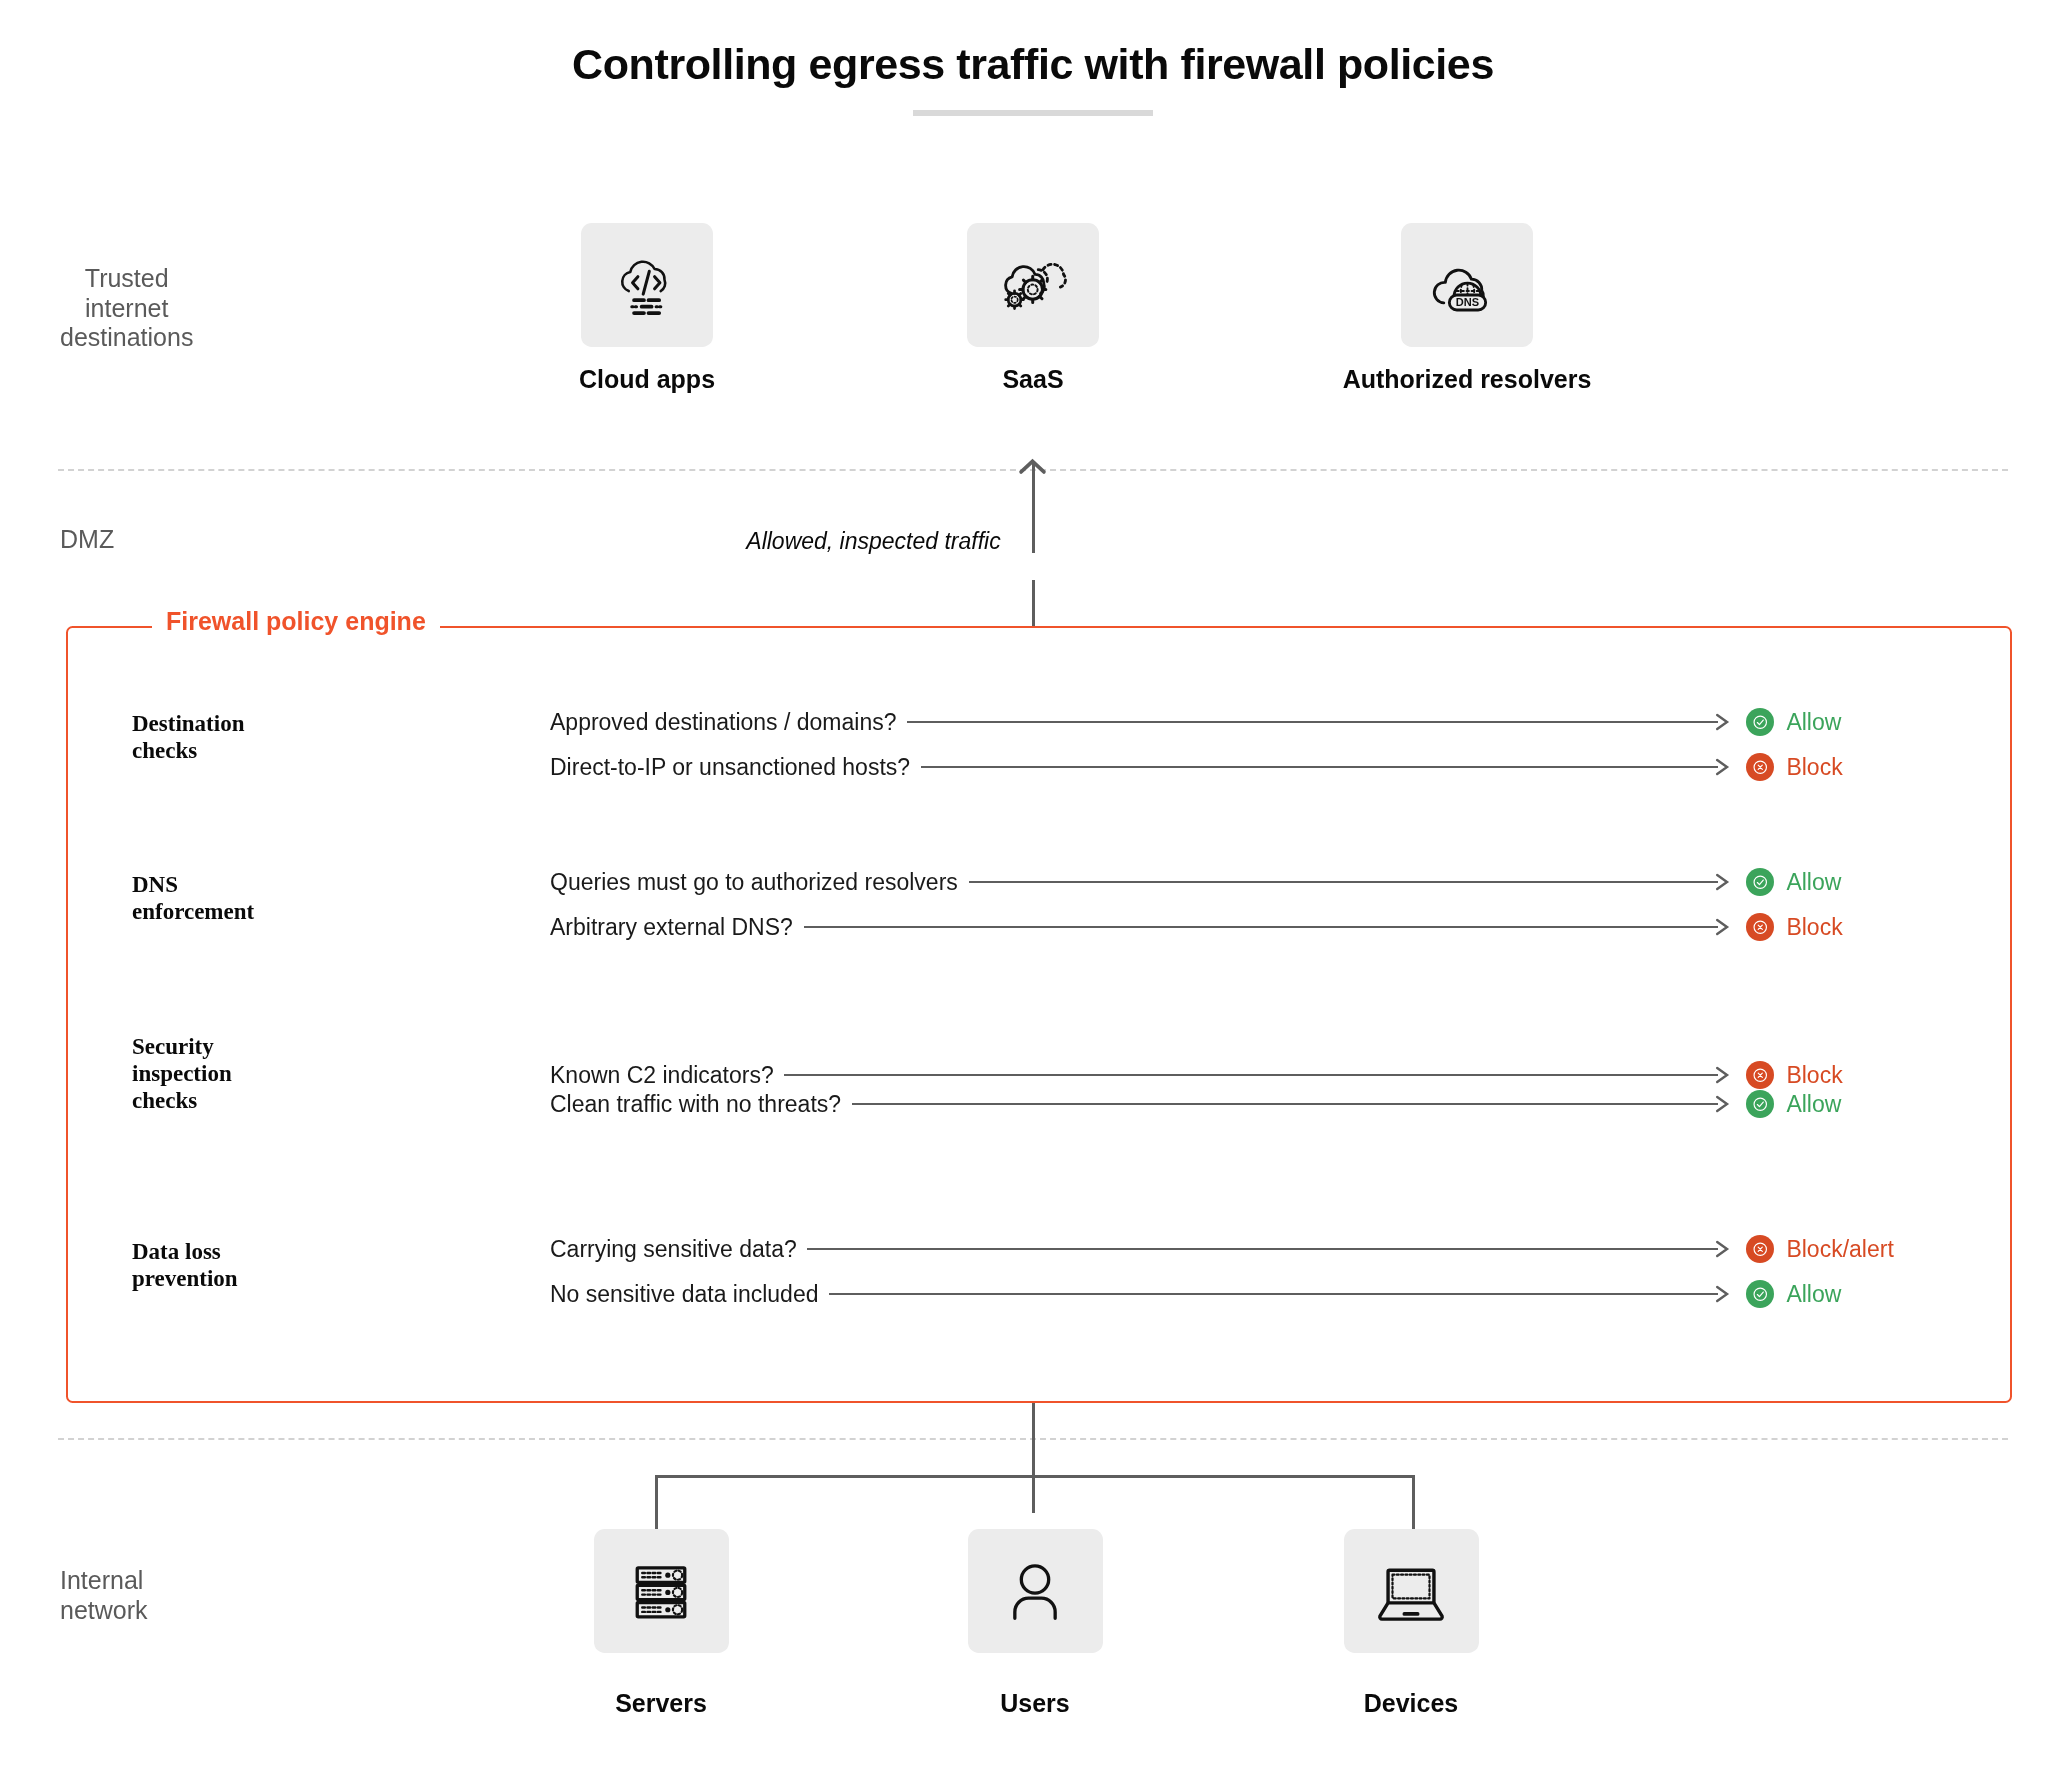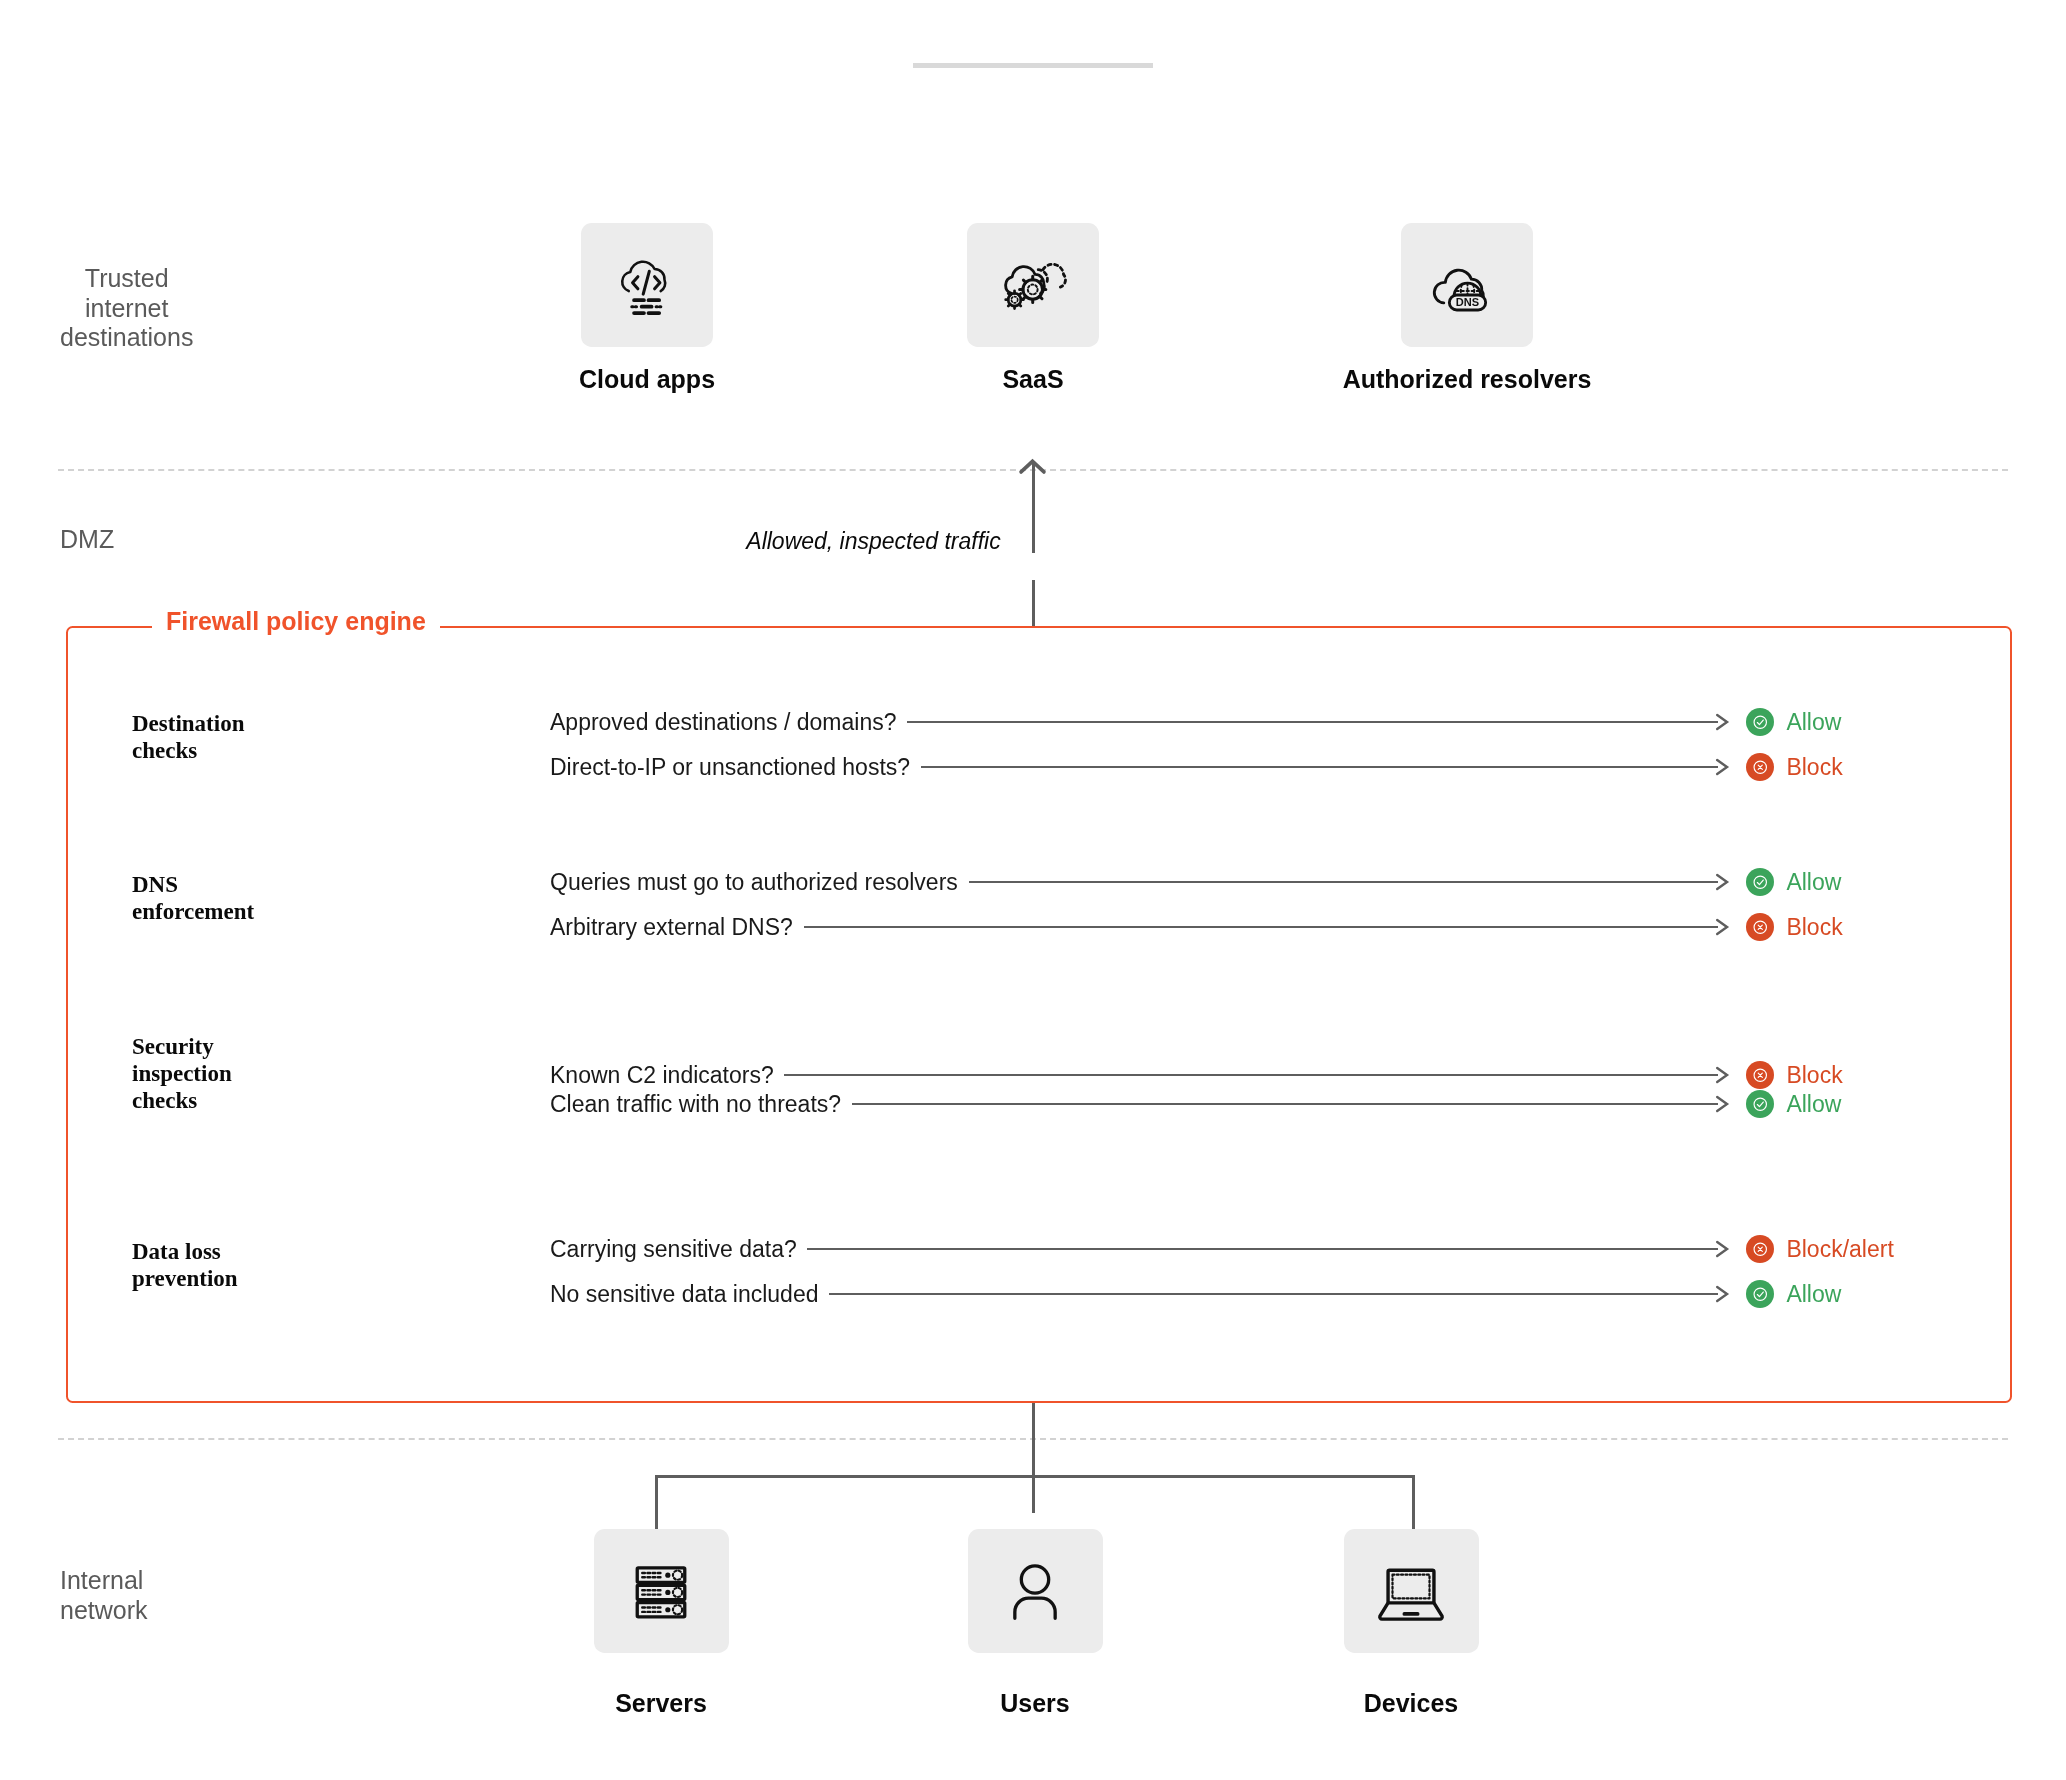"Controlling egress traffic with firewall" div.title { html: none -> <div>Controlling egress traffic with firewall policies</div> }
